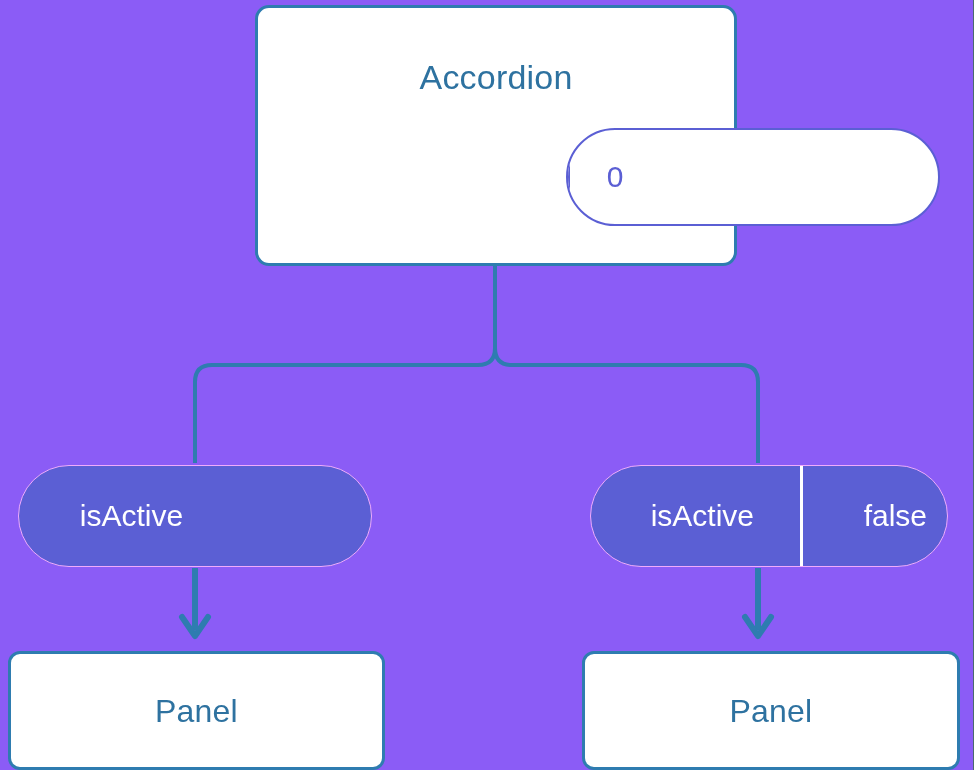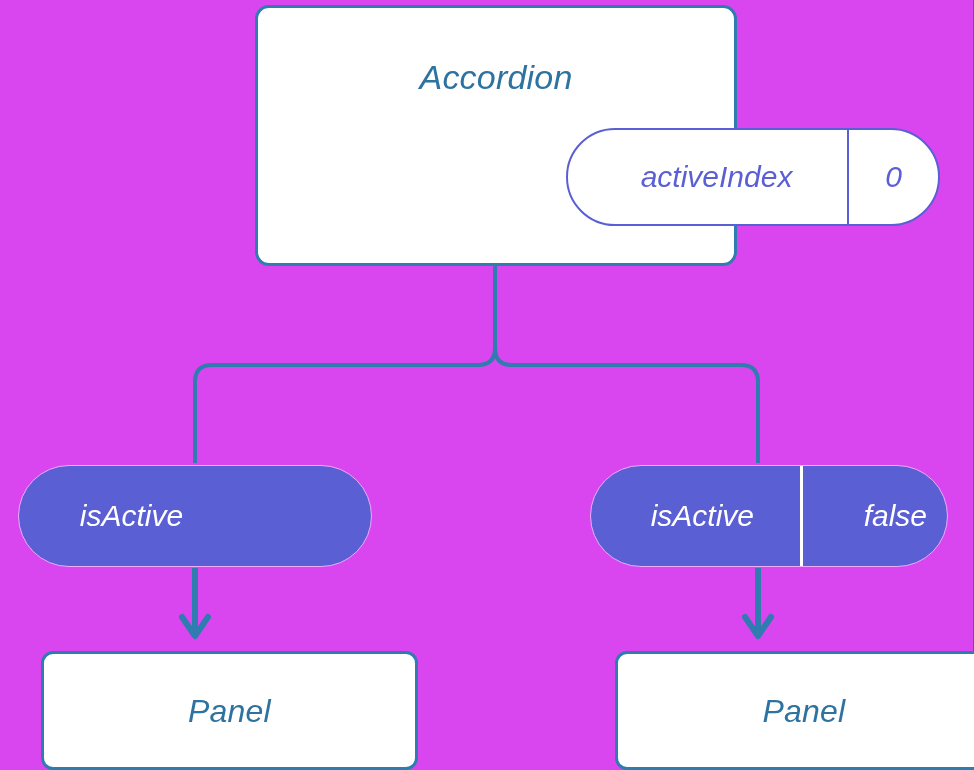"Accordion" #canvas { background: #d946ef -> #8b5cf6; font-style: italic -> none }
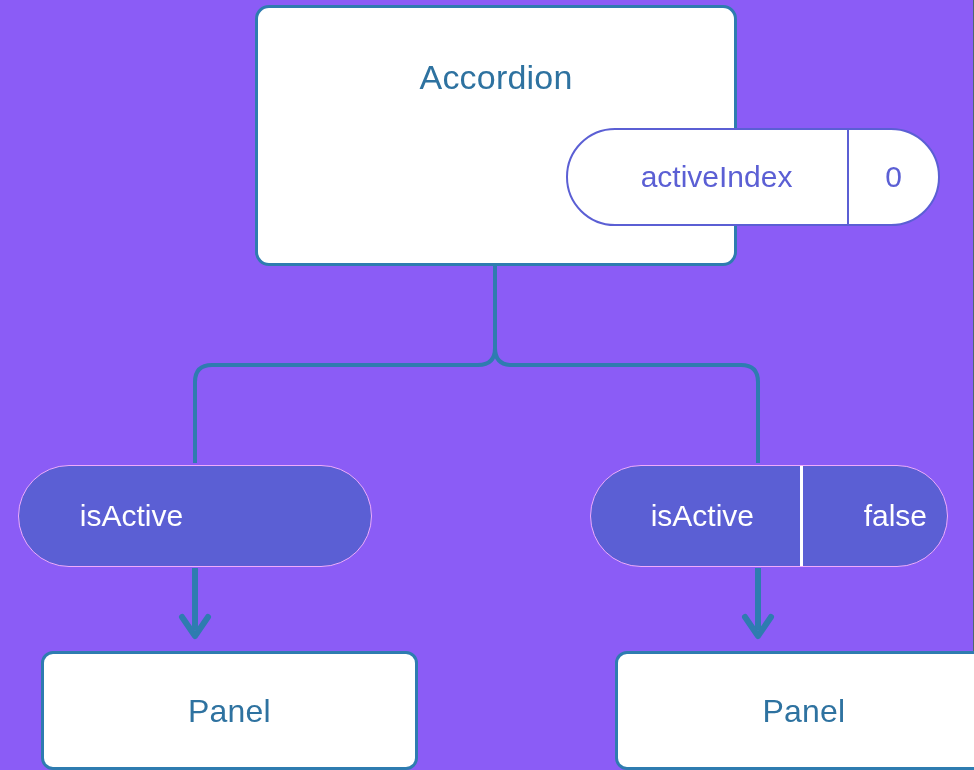"activeIndex" div.pill-key { html: <div>activeIndex</div> -> none }
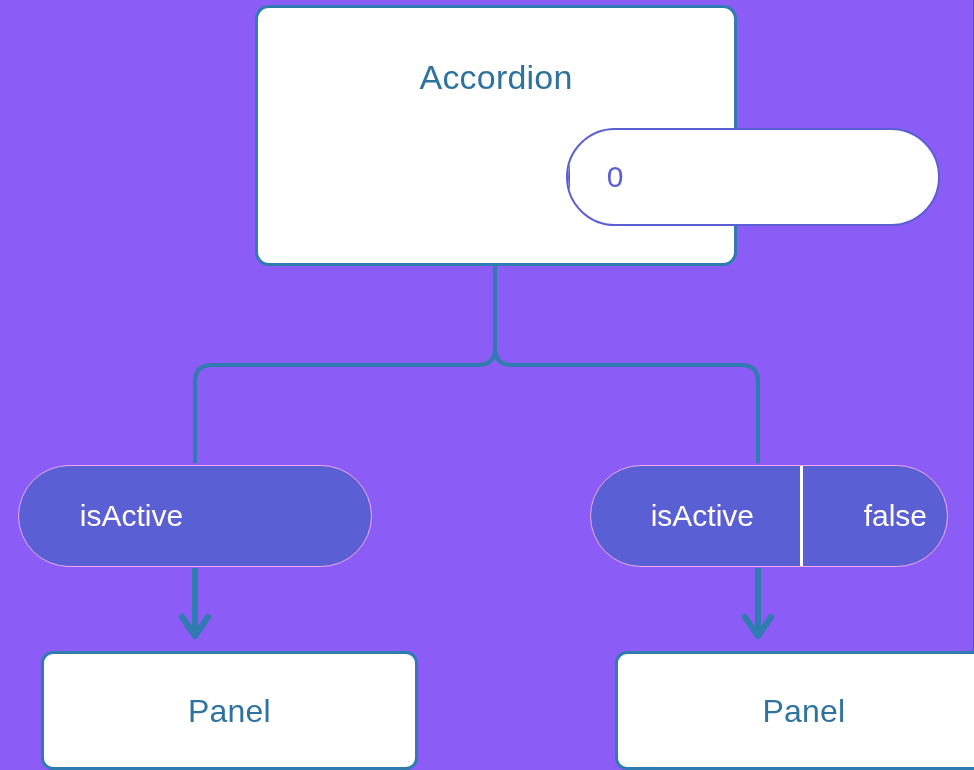"Panel" .card-panel { margin-left: 33px -> none }
